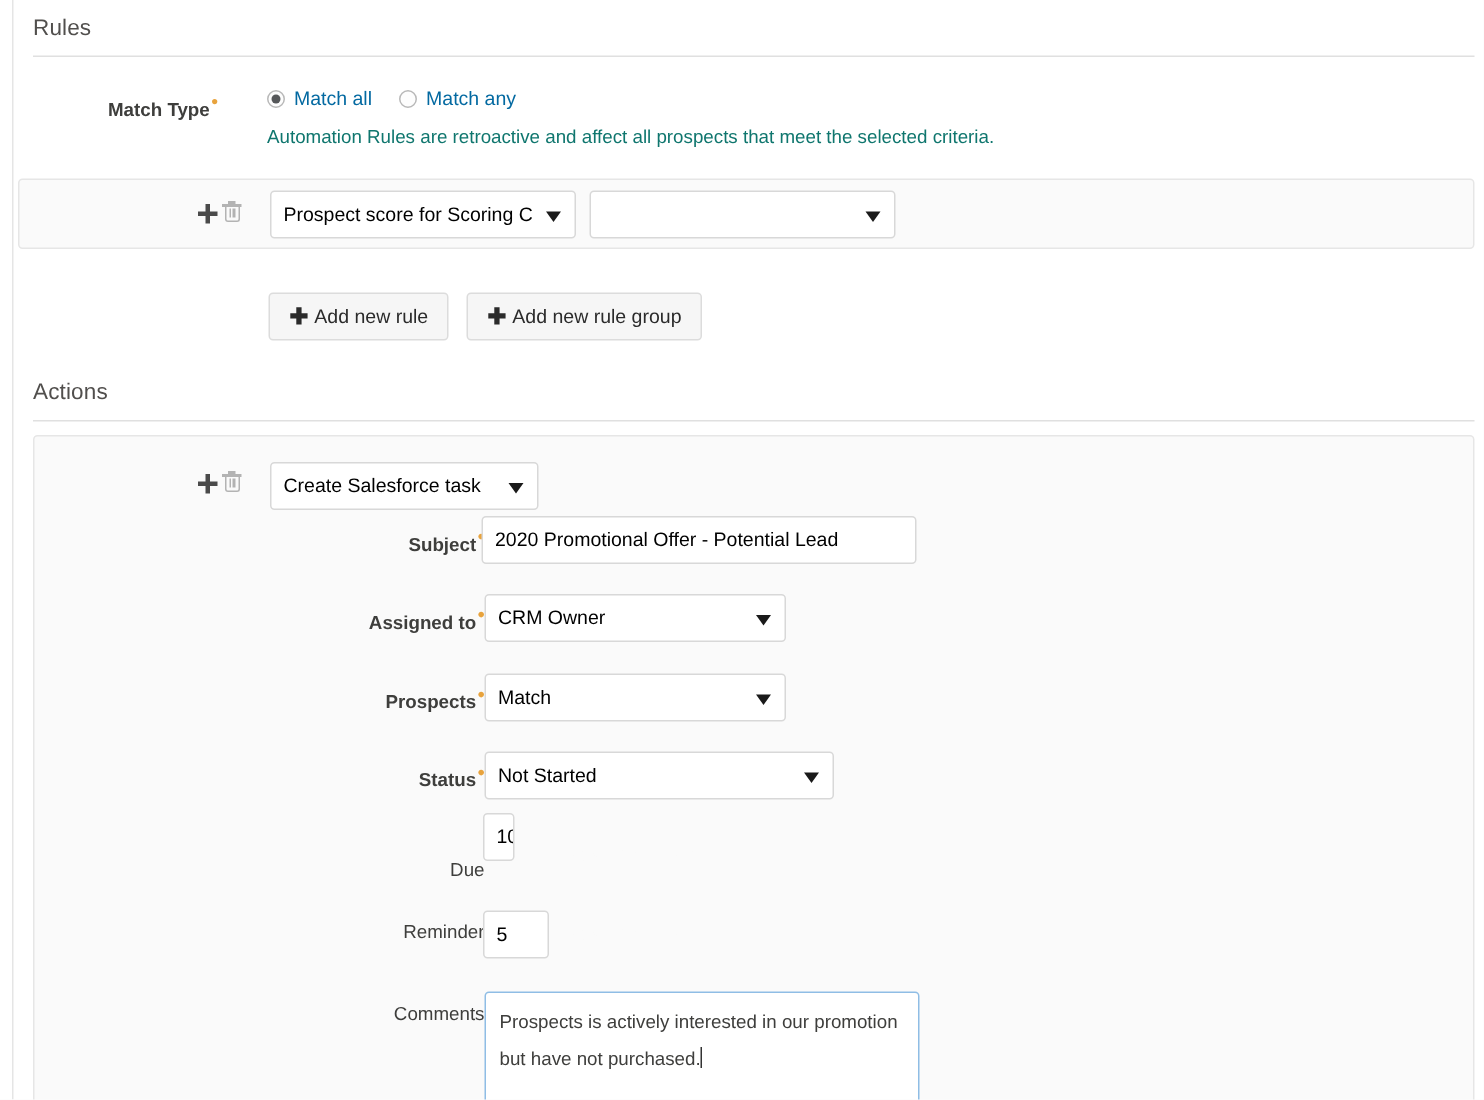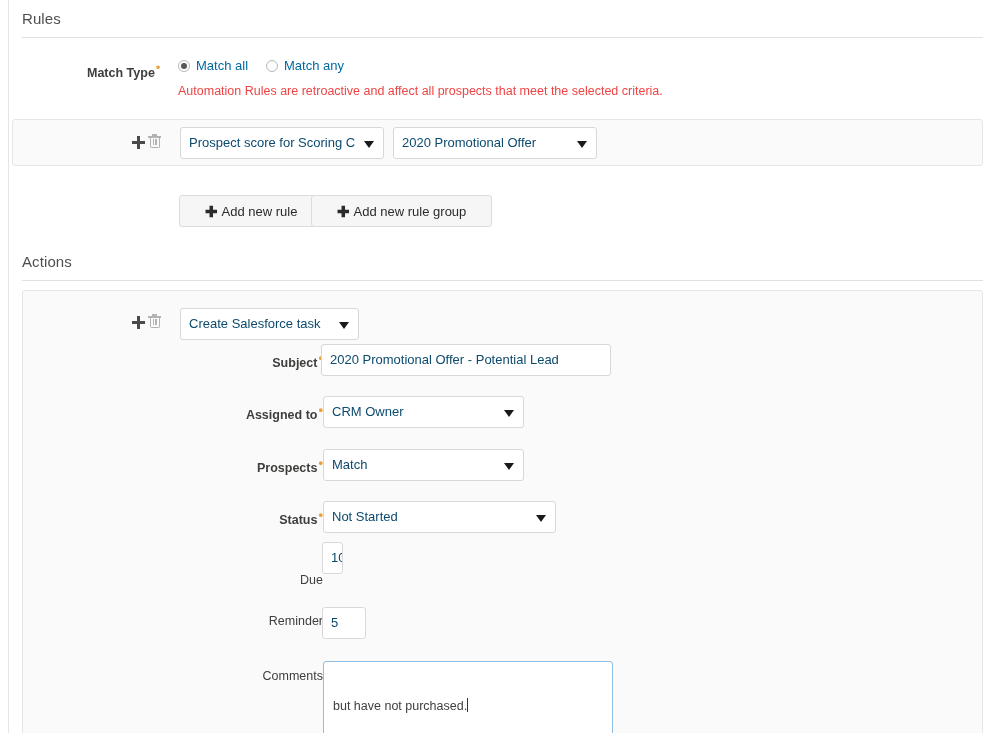"Match Type•" div { left: 87px -> 72px }
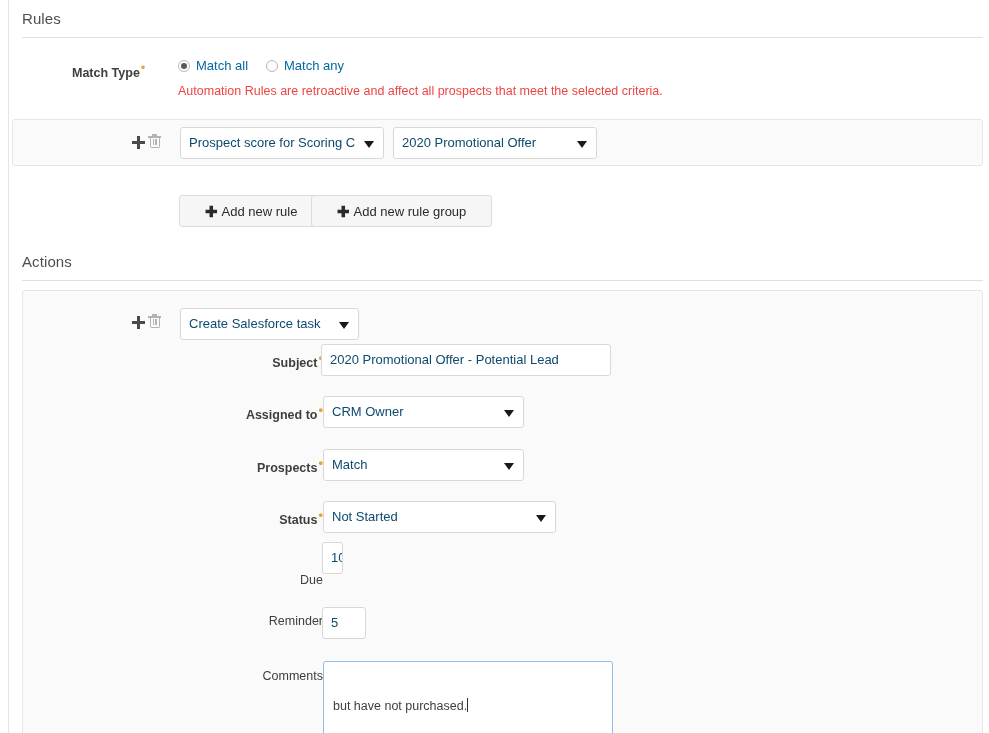"Automation Rules are retroactive and" .helper-text { color: #ef4444 -> #0f766e }
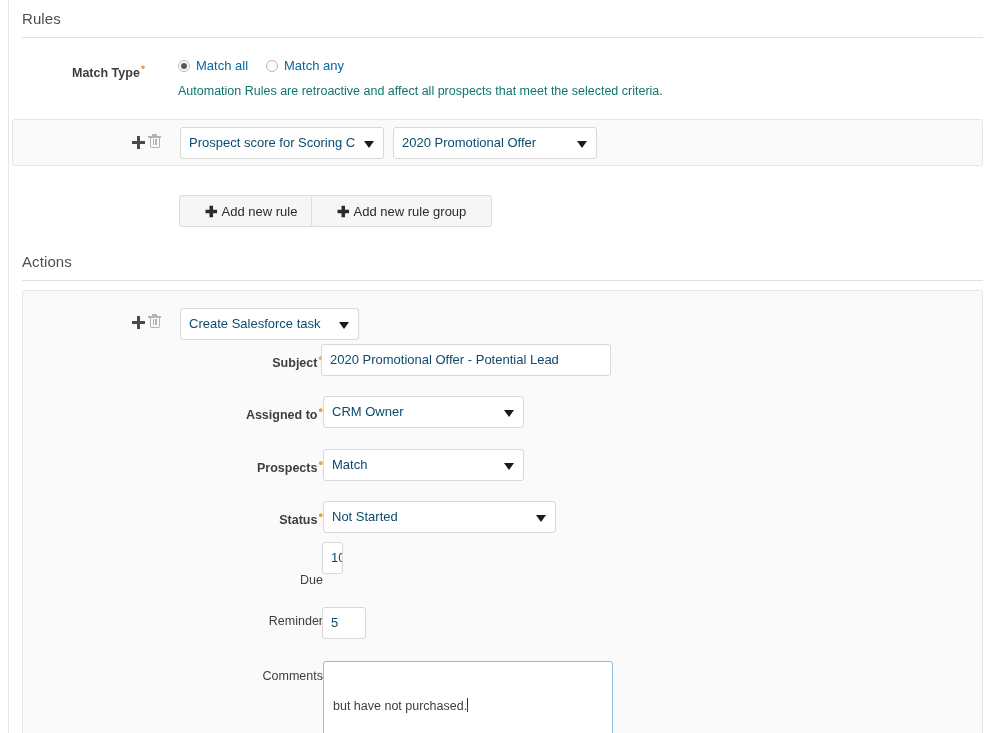"Prospect score for Scoring C" .ctl { color: #0c4a6e -> #000000 }
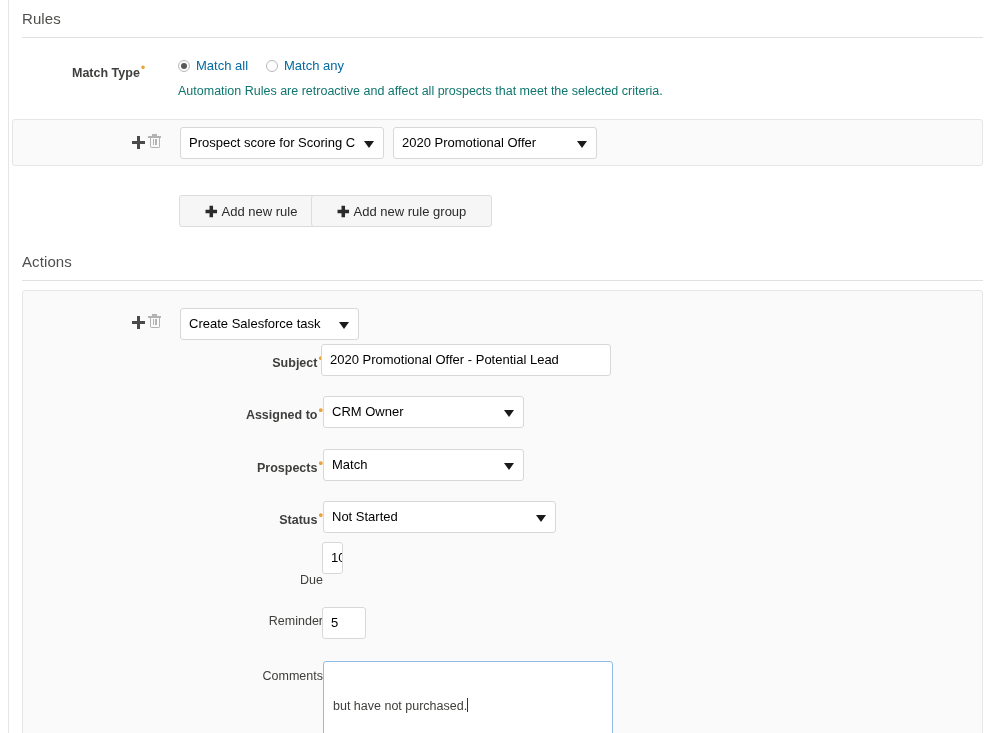"2020 Promotional Offer" span.ctl-text { html: <span>2020 Promotional Offer</span> -> none }
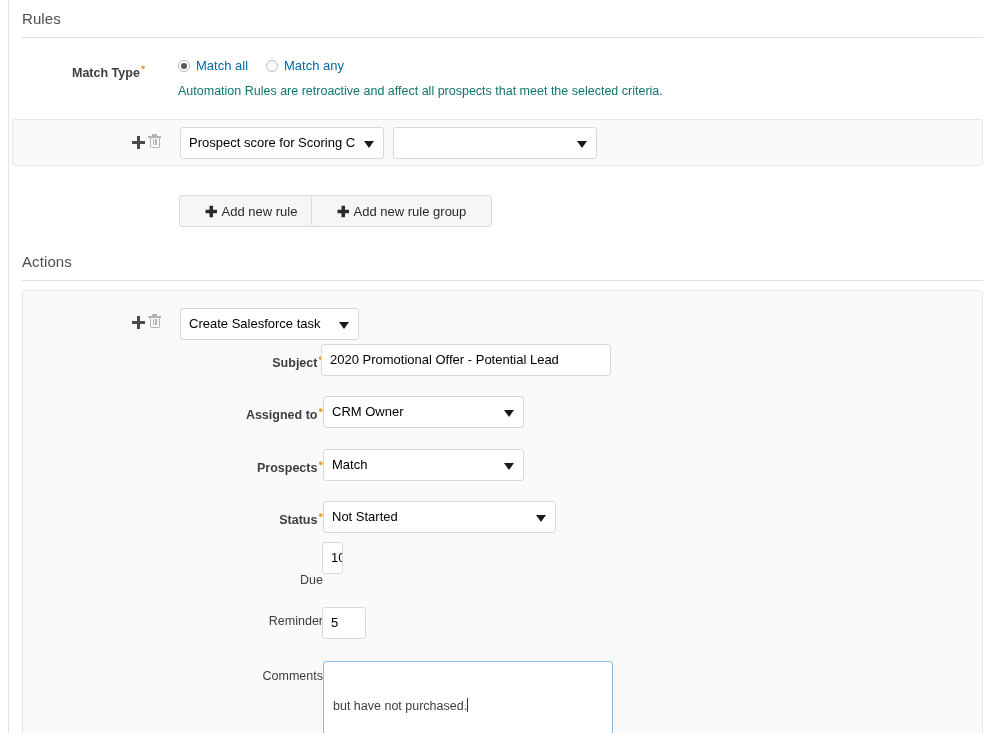"✚ Add new rule" .btn { padding: 0 25px -> 0 13px }
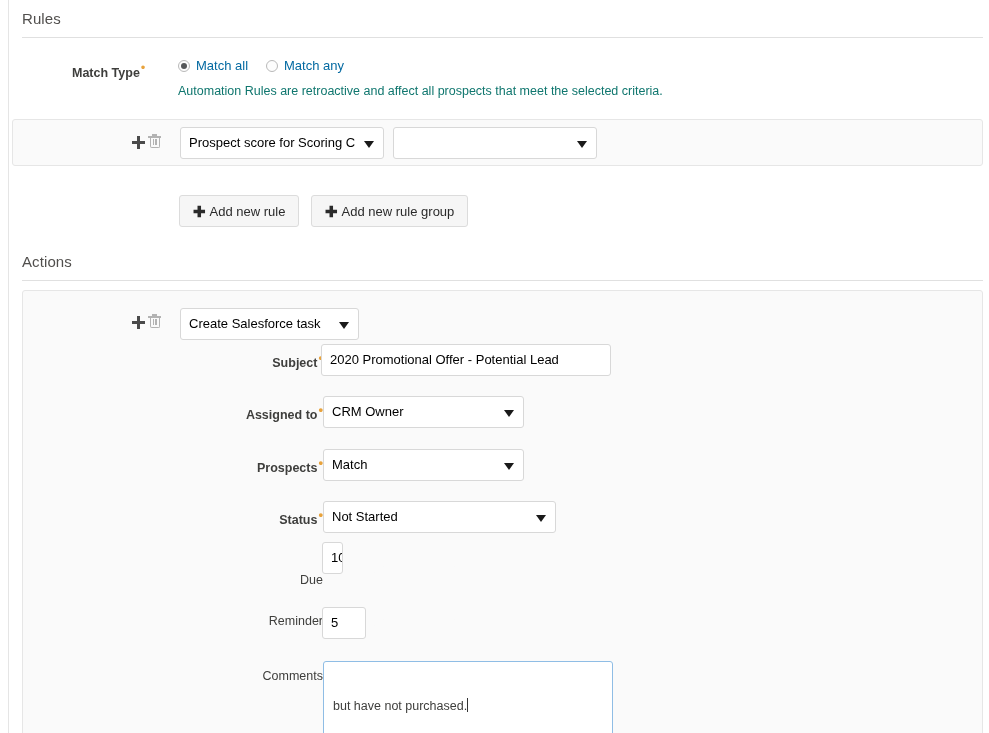"Prospects is actively interested in" span { html: none -> <span>Prospects is actively interested in our promotion</span> }
